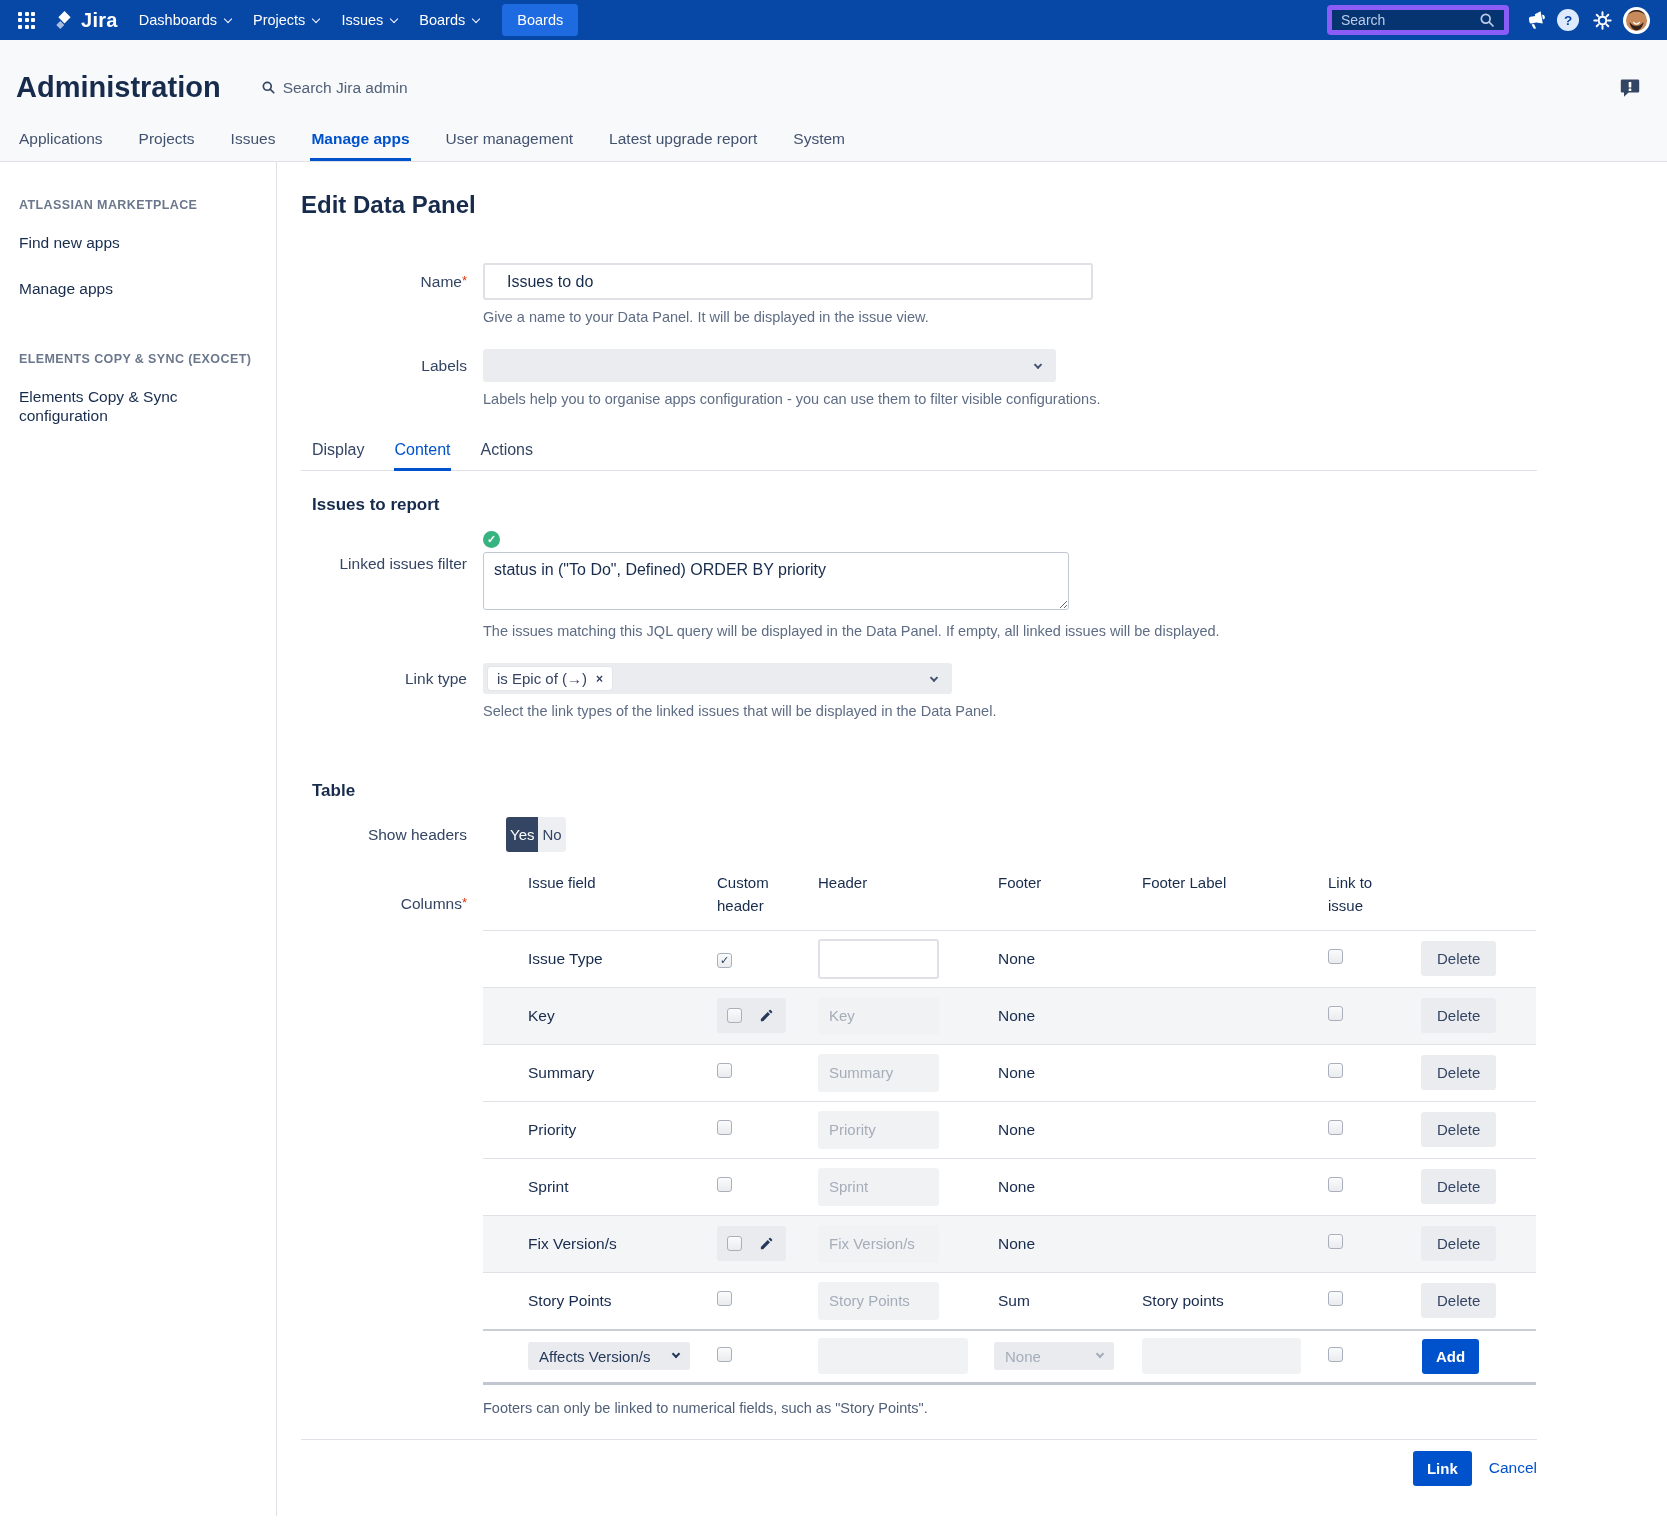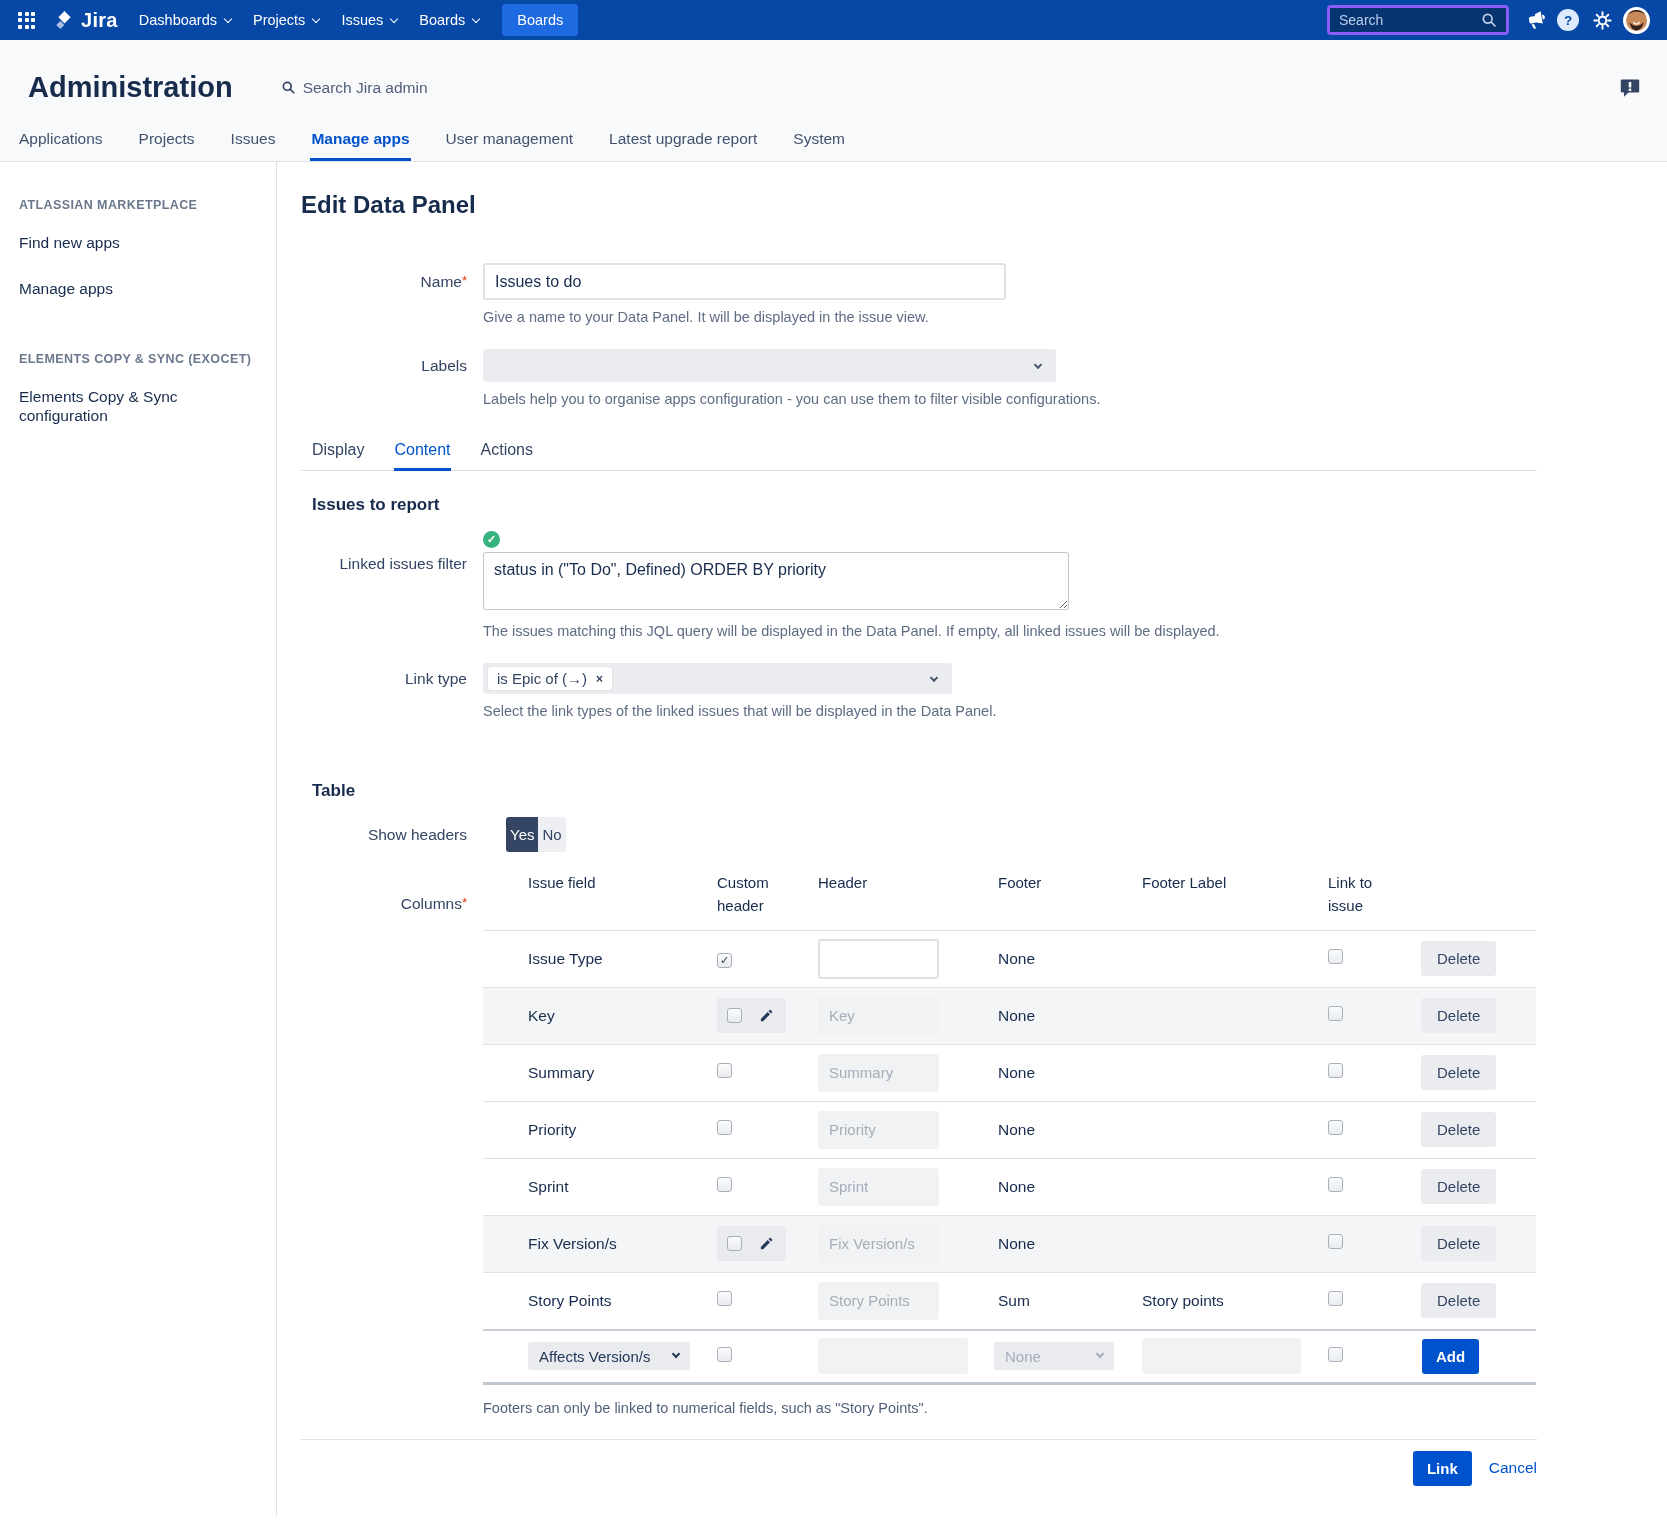"Search" .nav-search { border: 3px solid #8b5cf6 -> 5px solid #8b5cf6 }
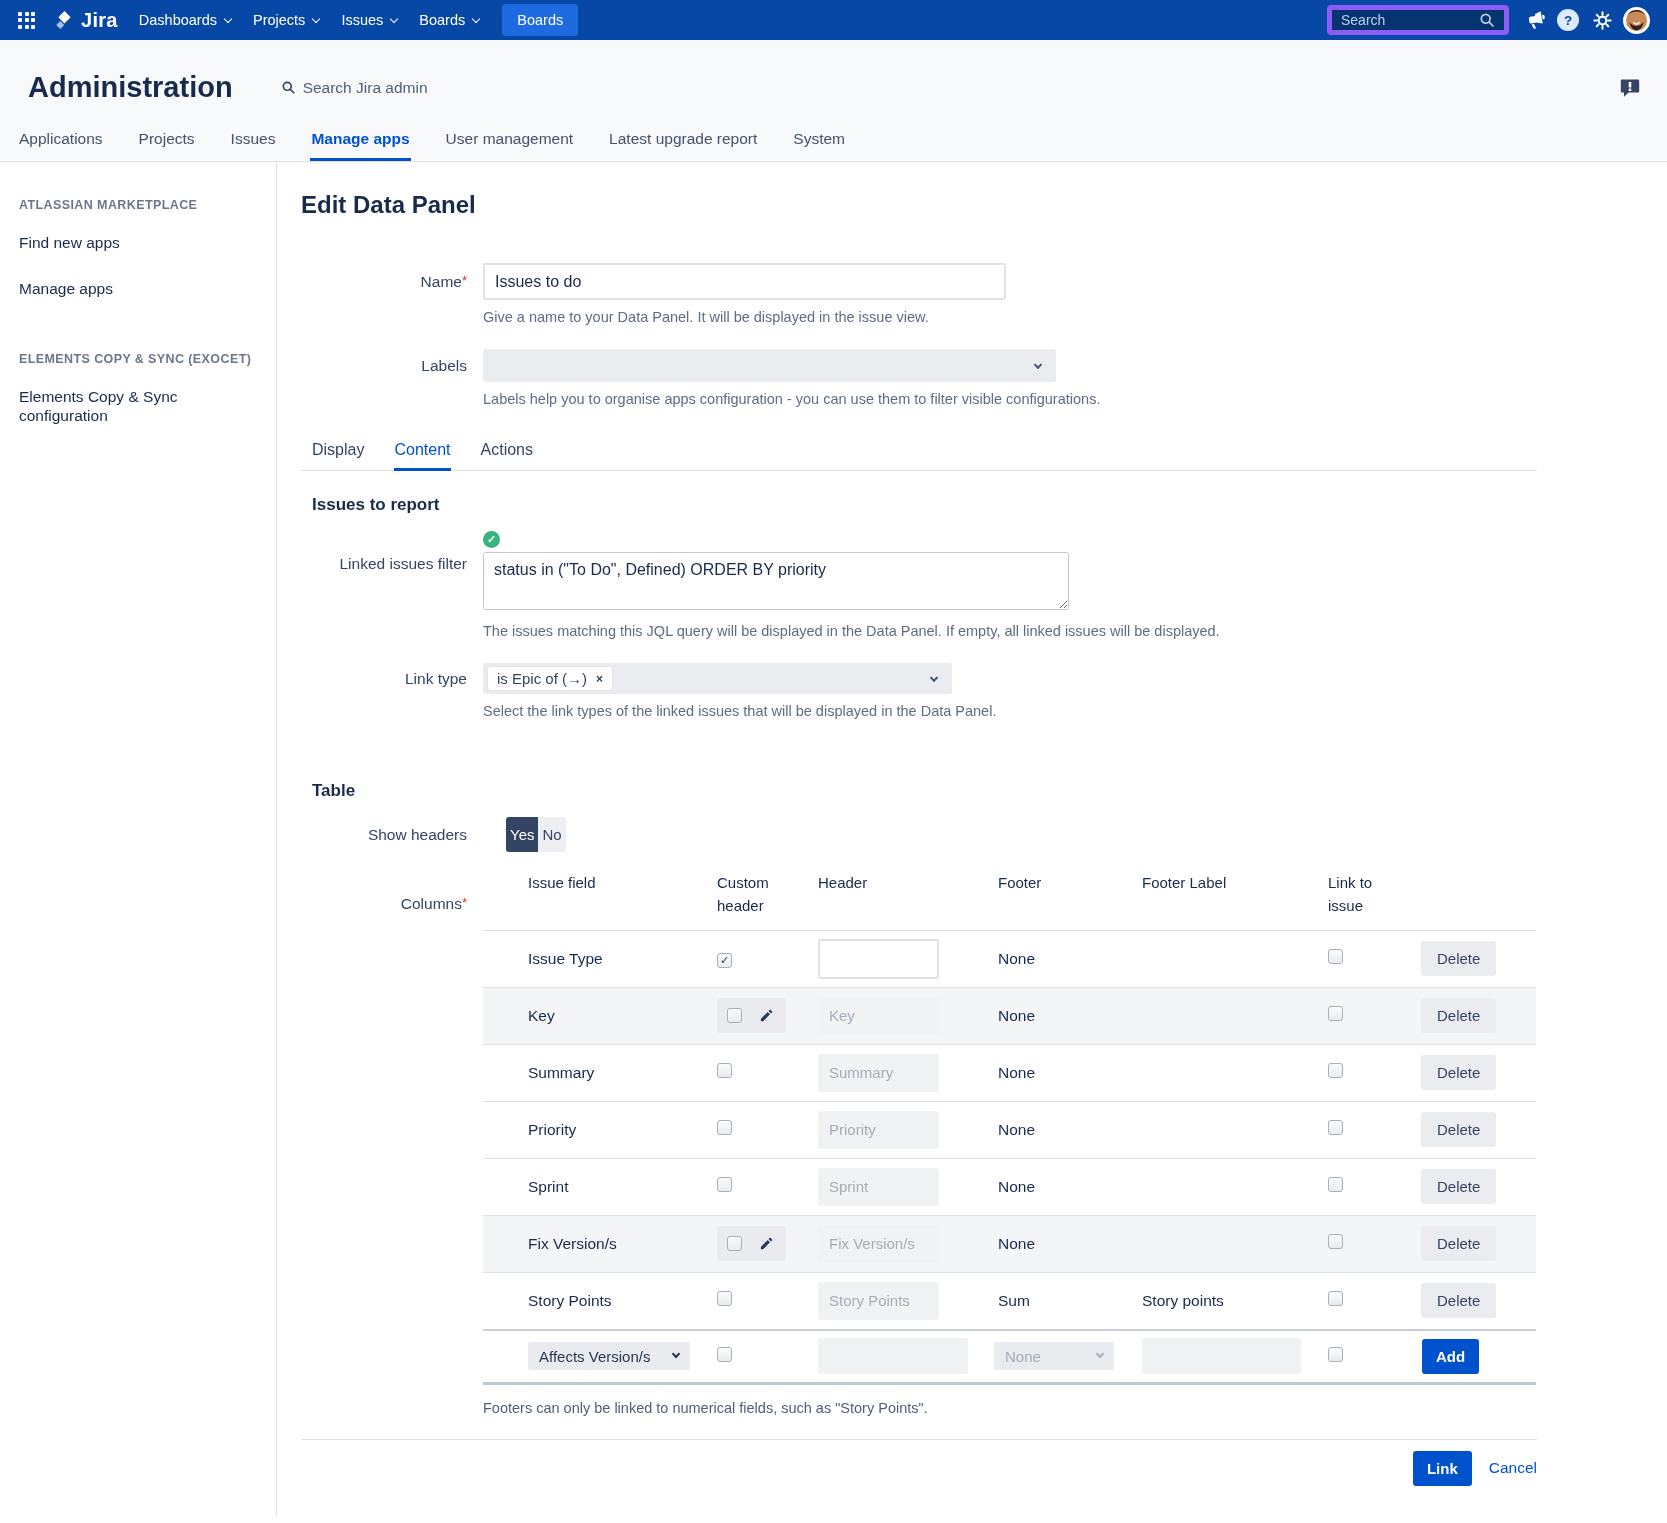"Administration" .admin-header { gap: 8px -> none; padding: 31px 26px 20px 28px -> 31px 26px 20px 16px }
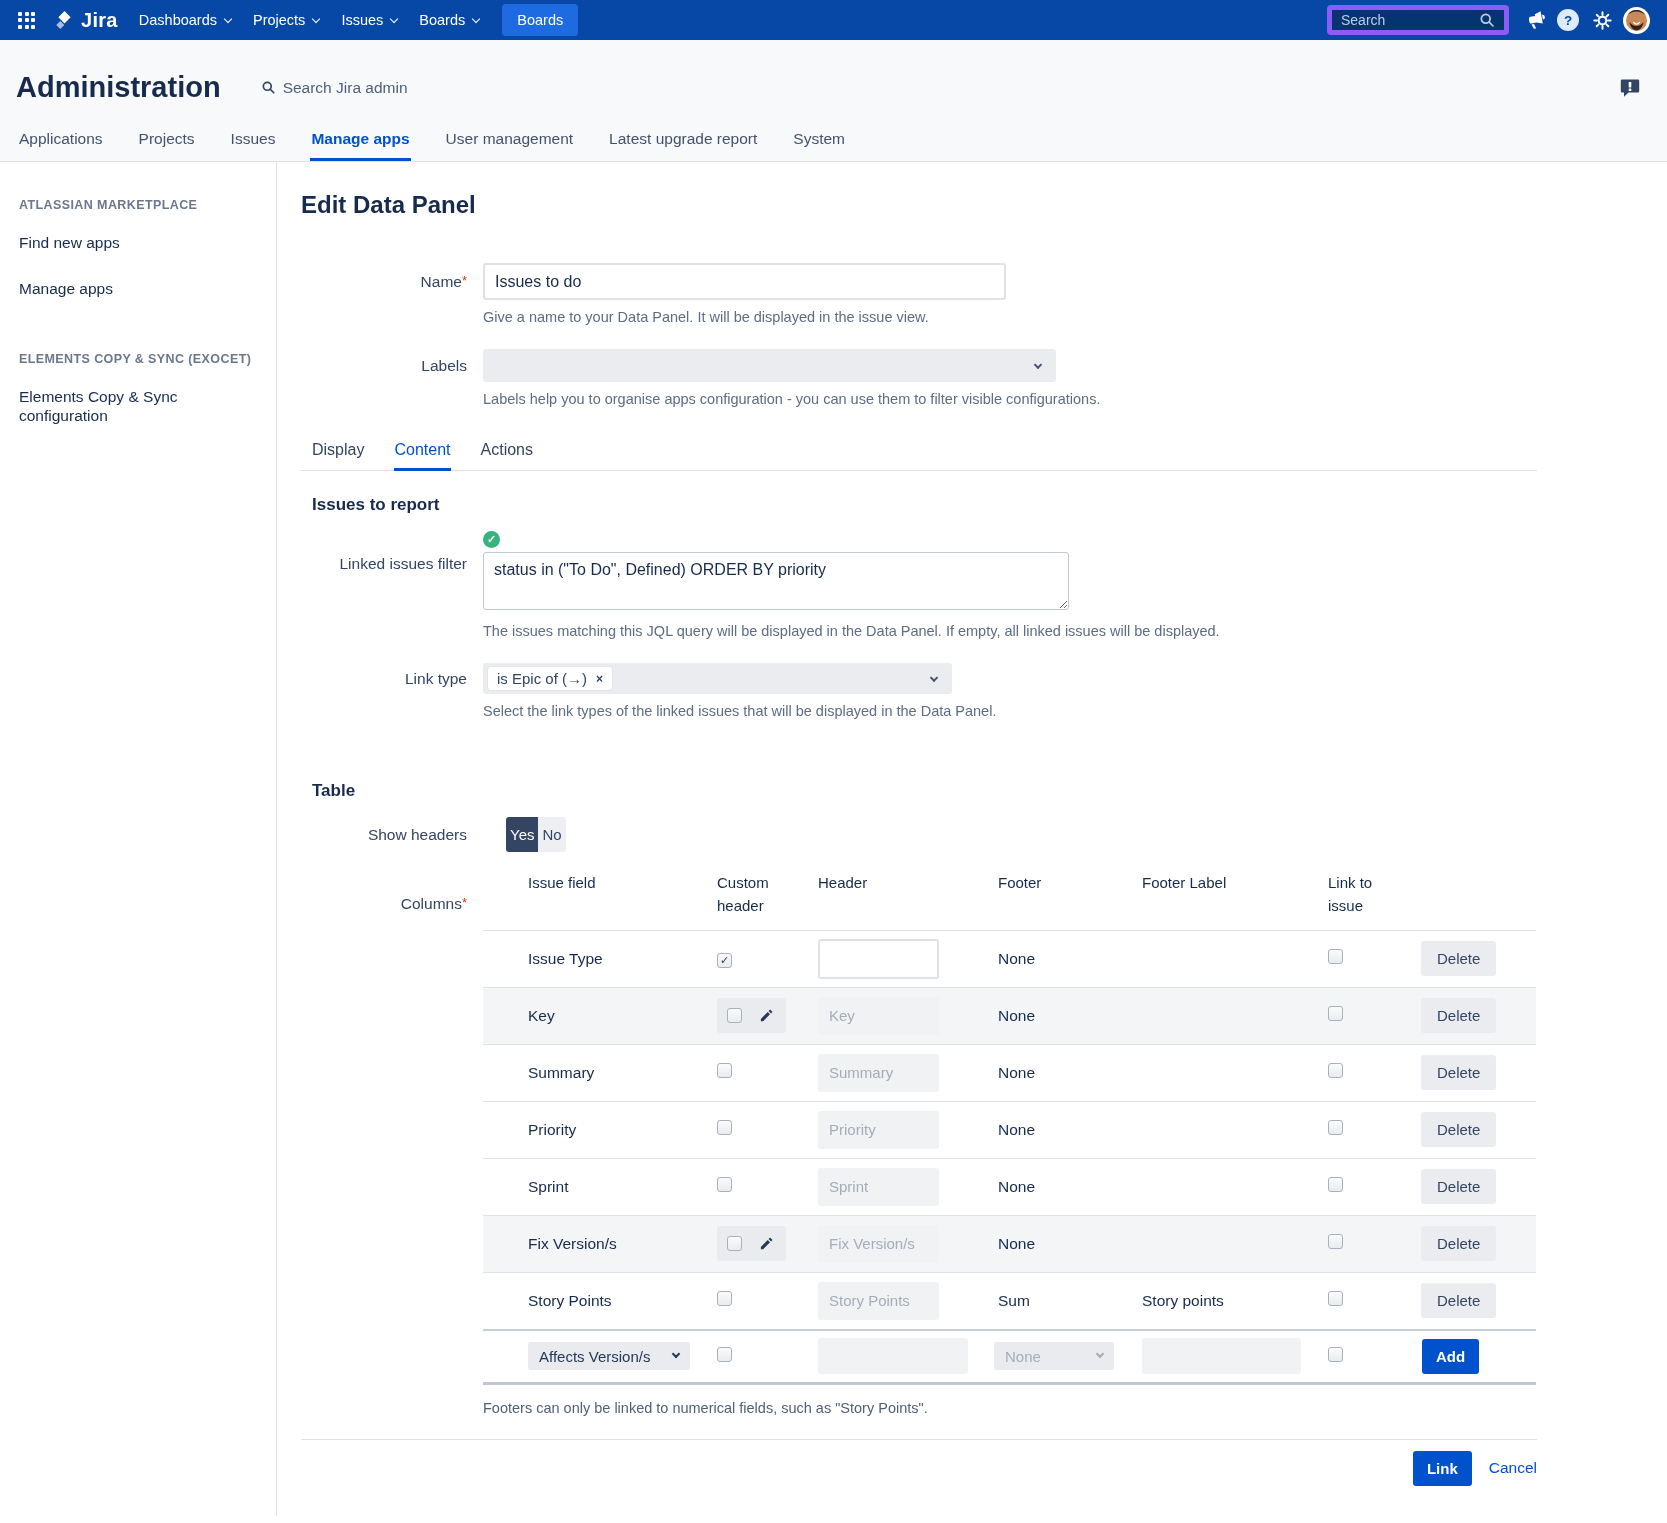"Issues to do" .text-input { padding: 0 10px -> 0 22px; width: 523px -> 610px }
